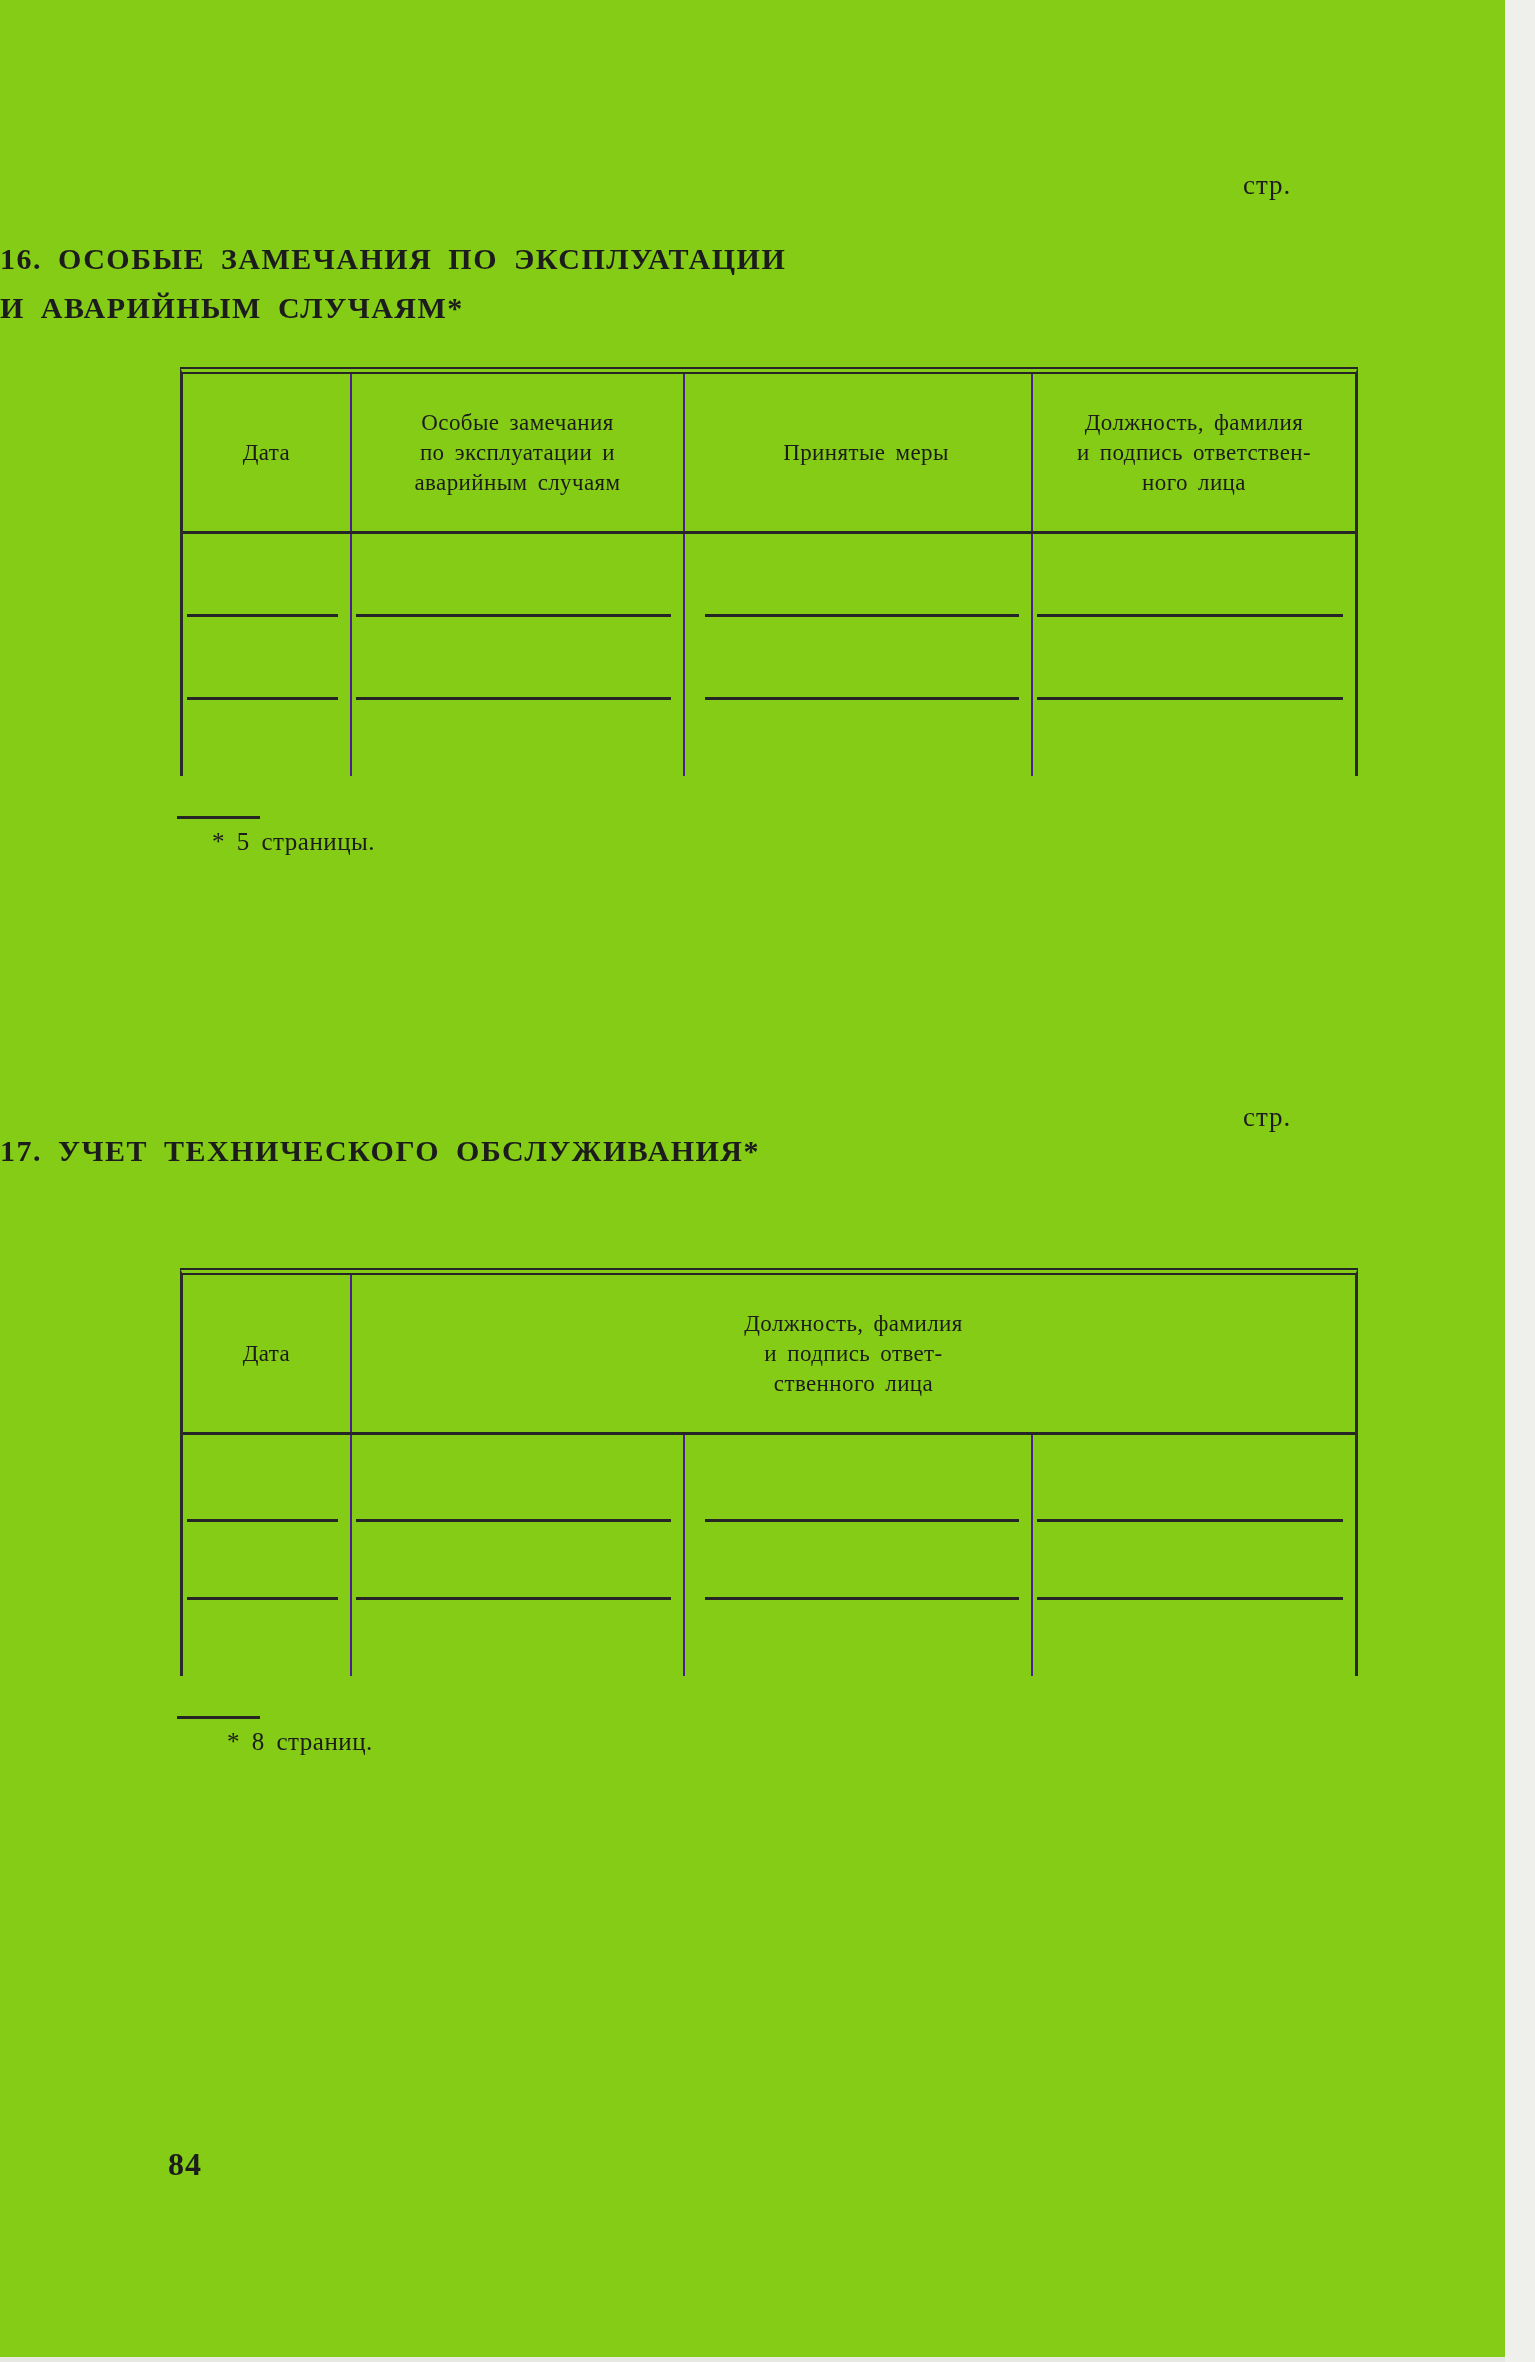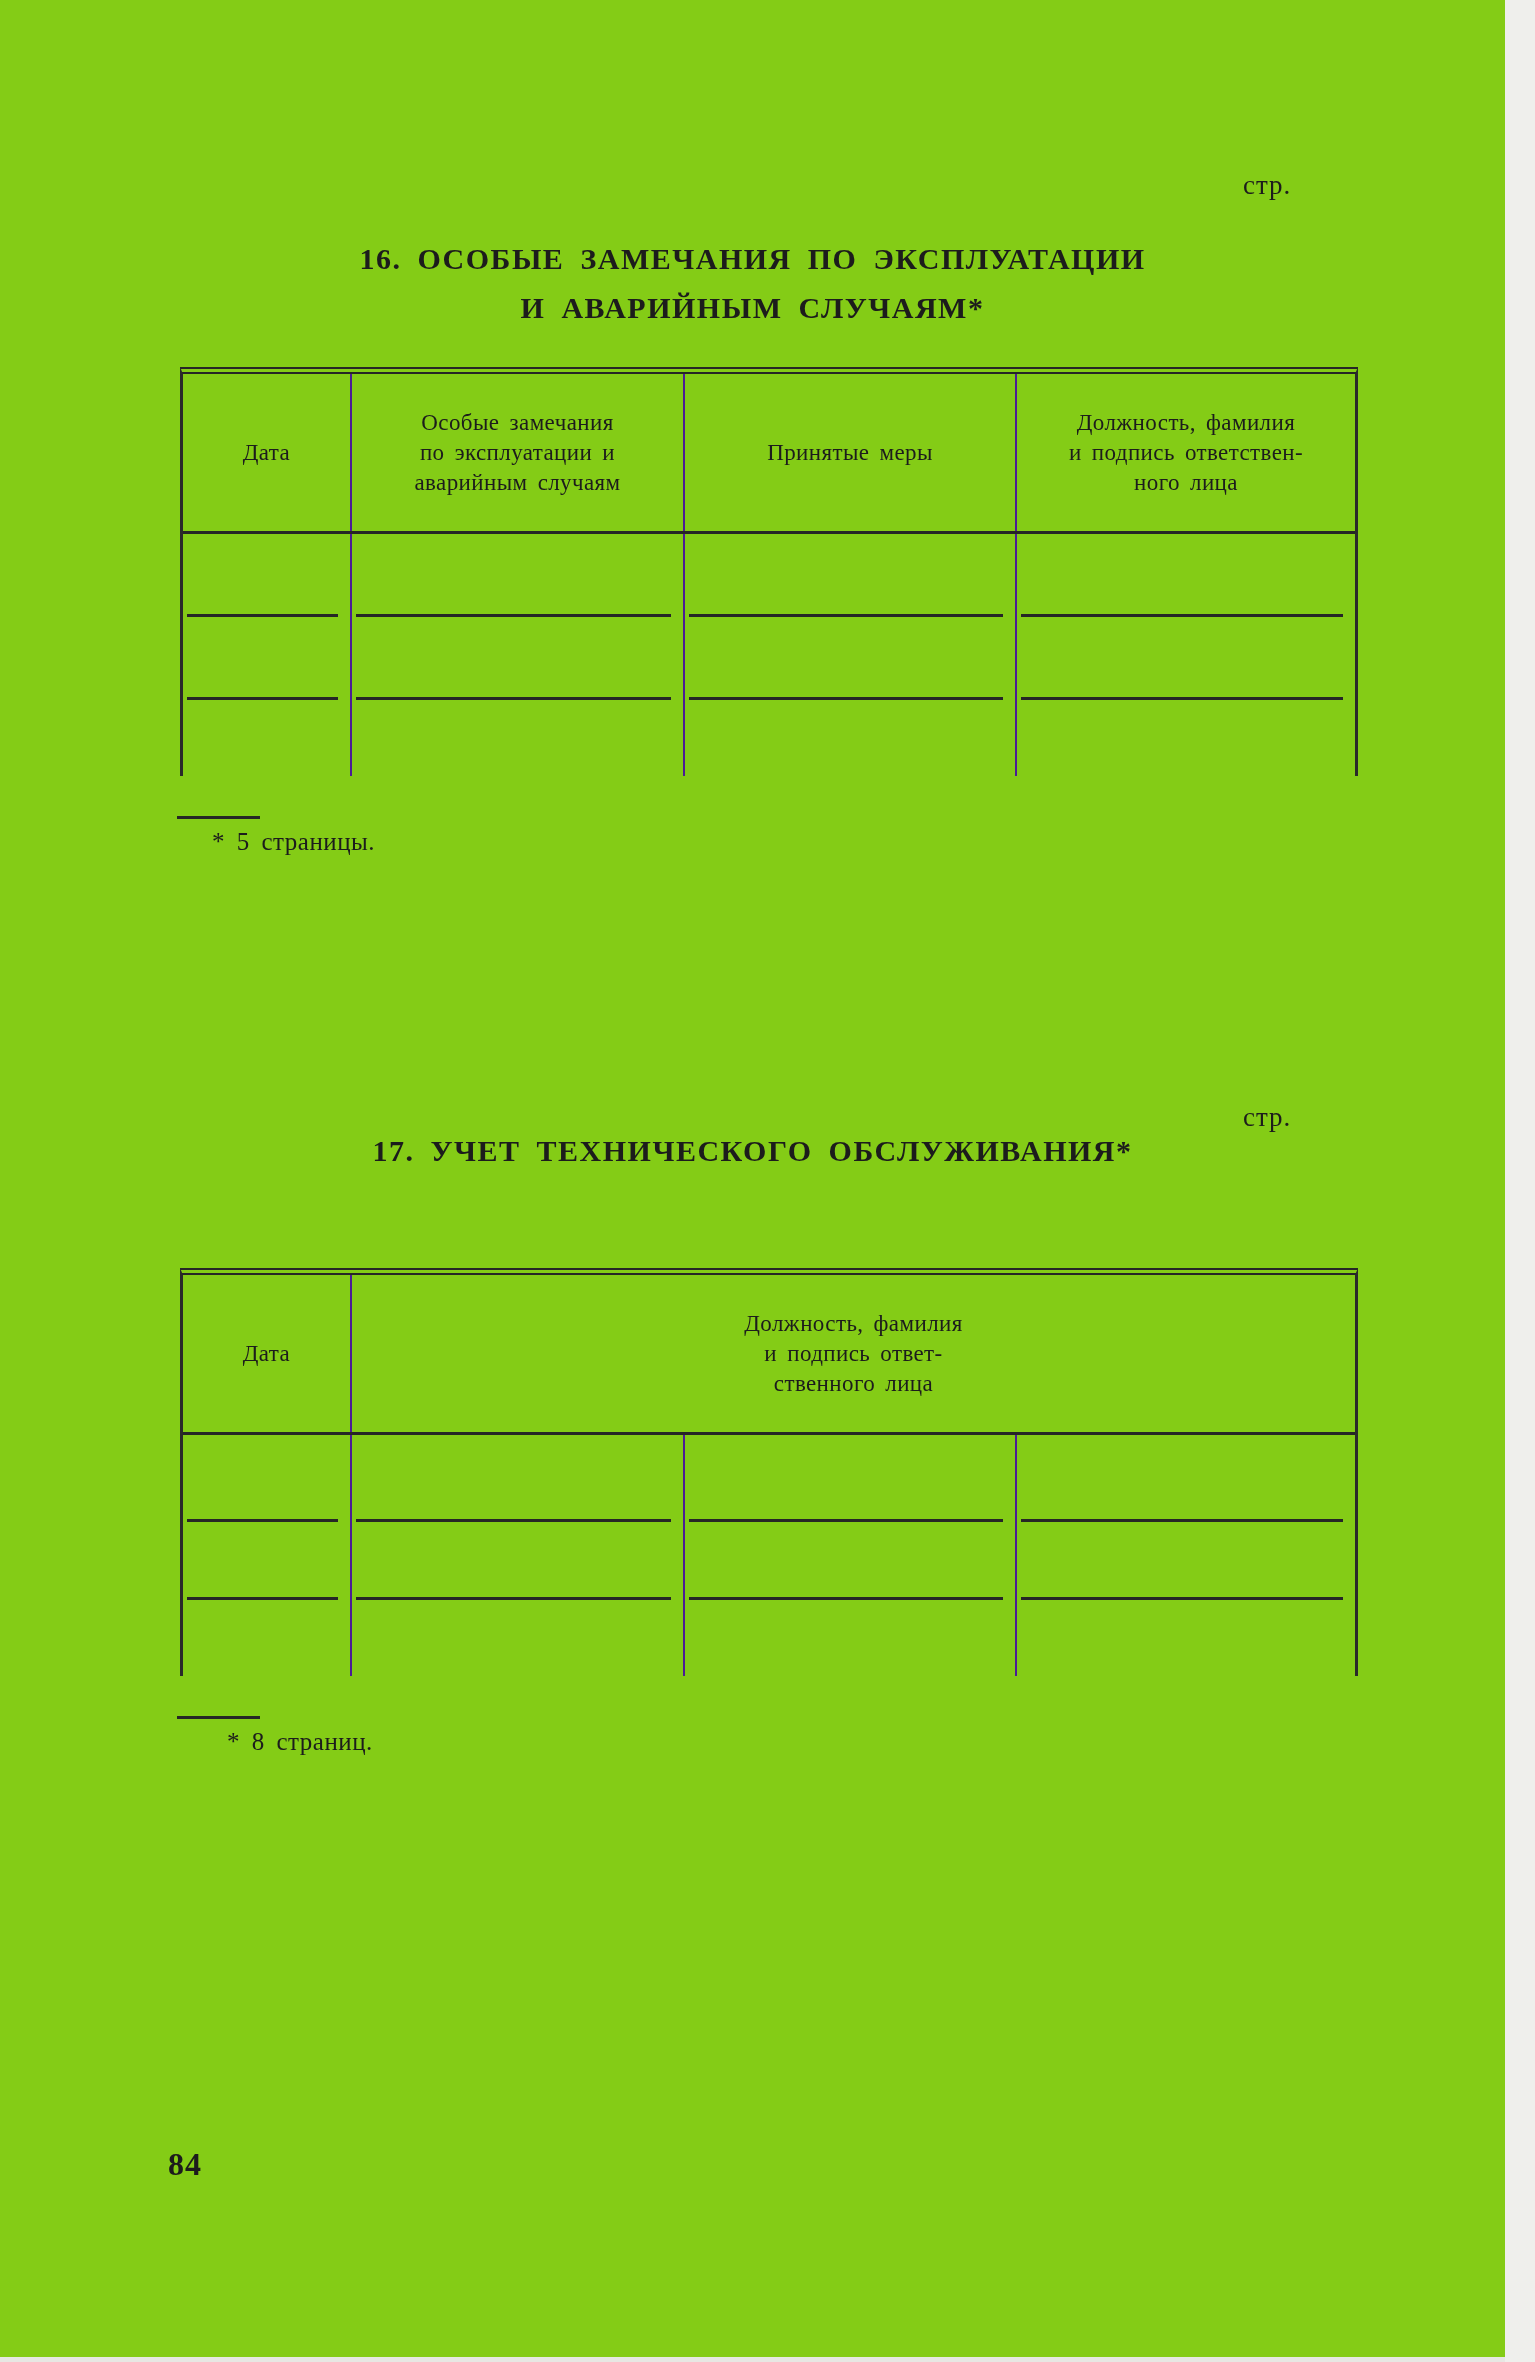"16. ОСОБЫЕ ЗАМЕЧАНИЯ ПО ЭКСПЛУАТАЦИИ" .sec-title { text-align: center -> none }
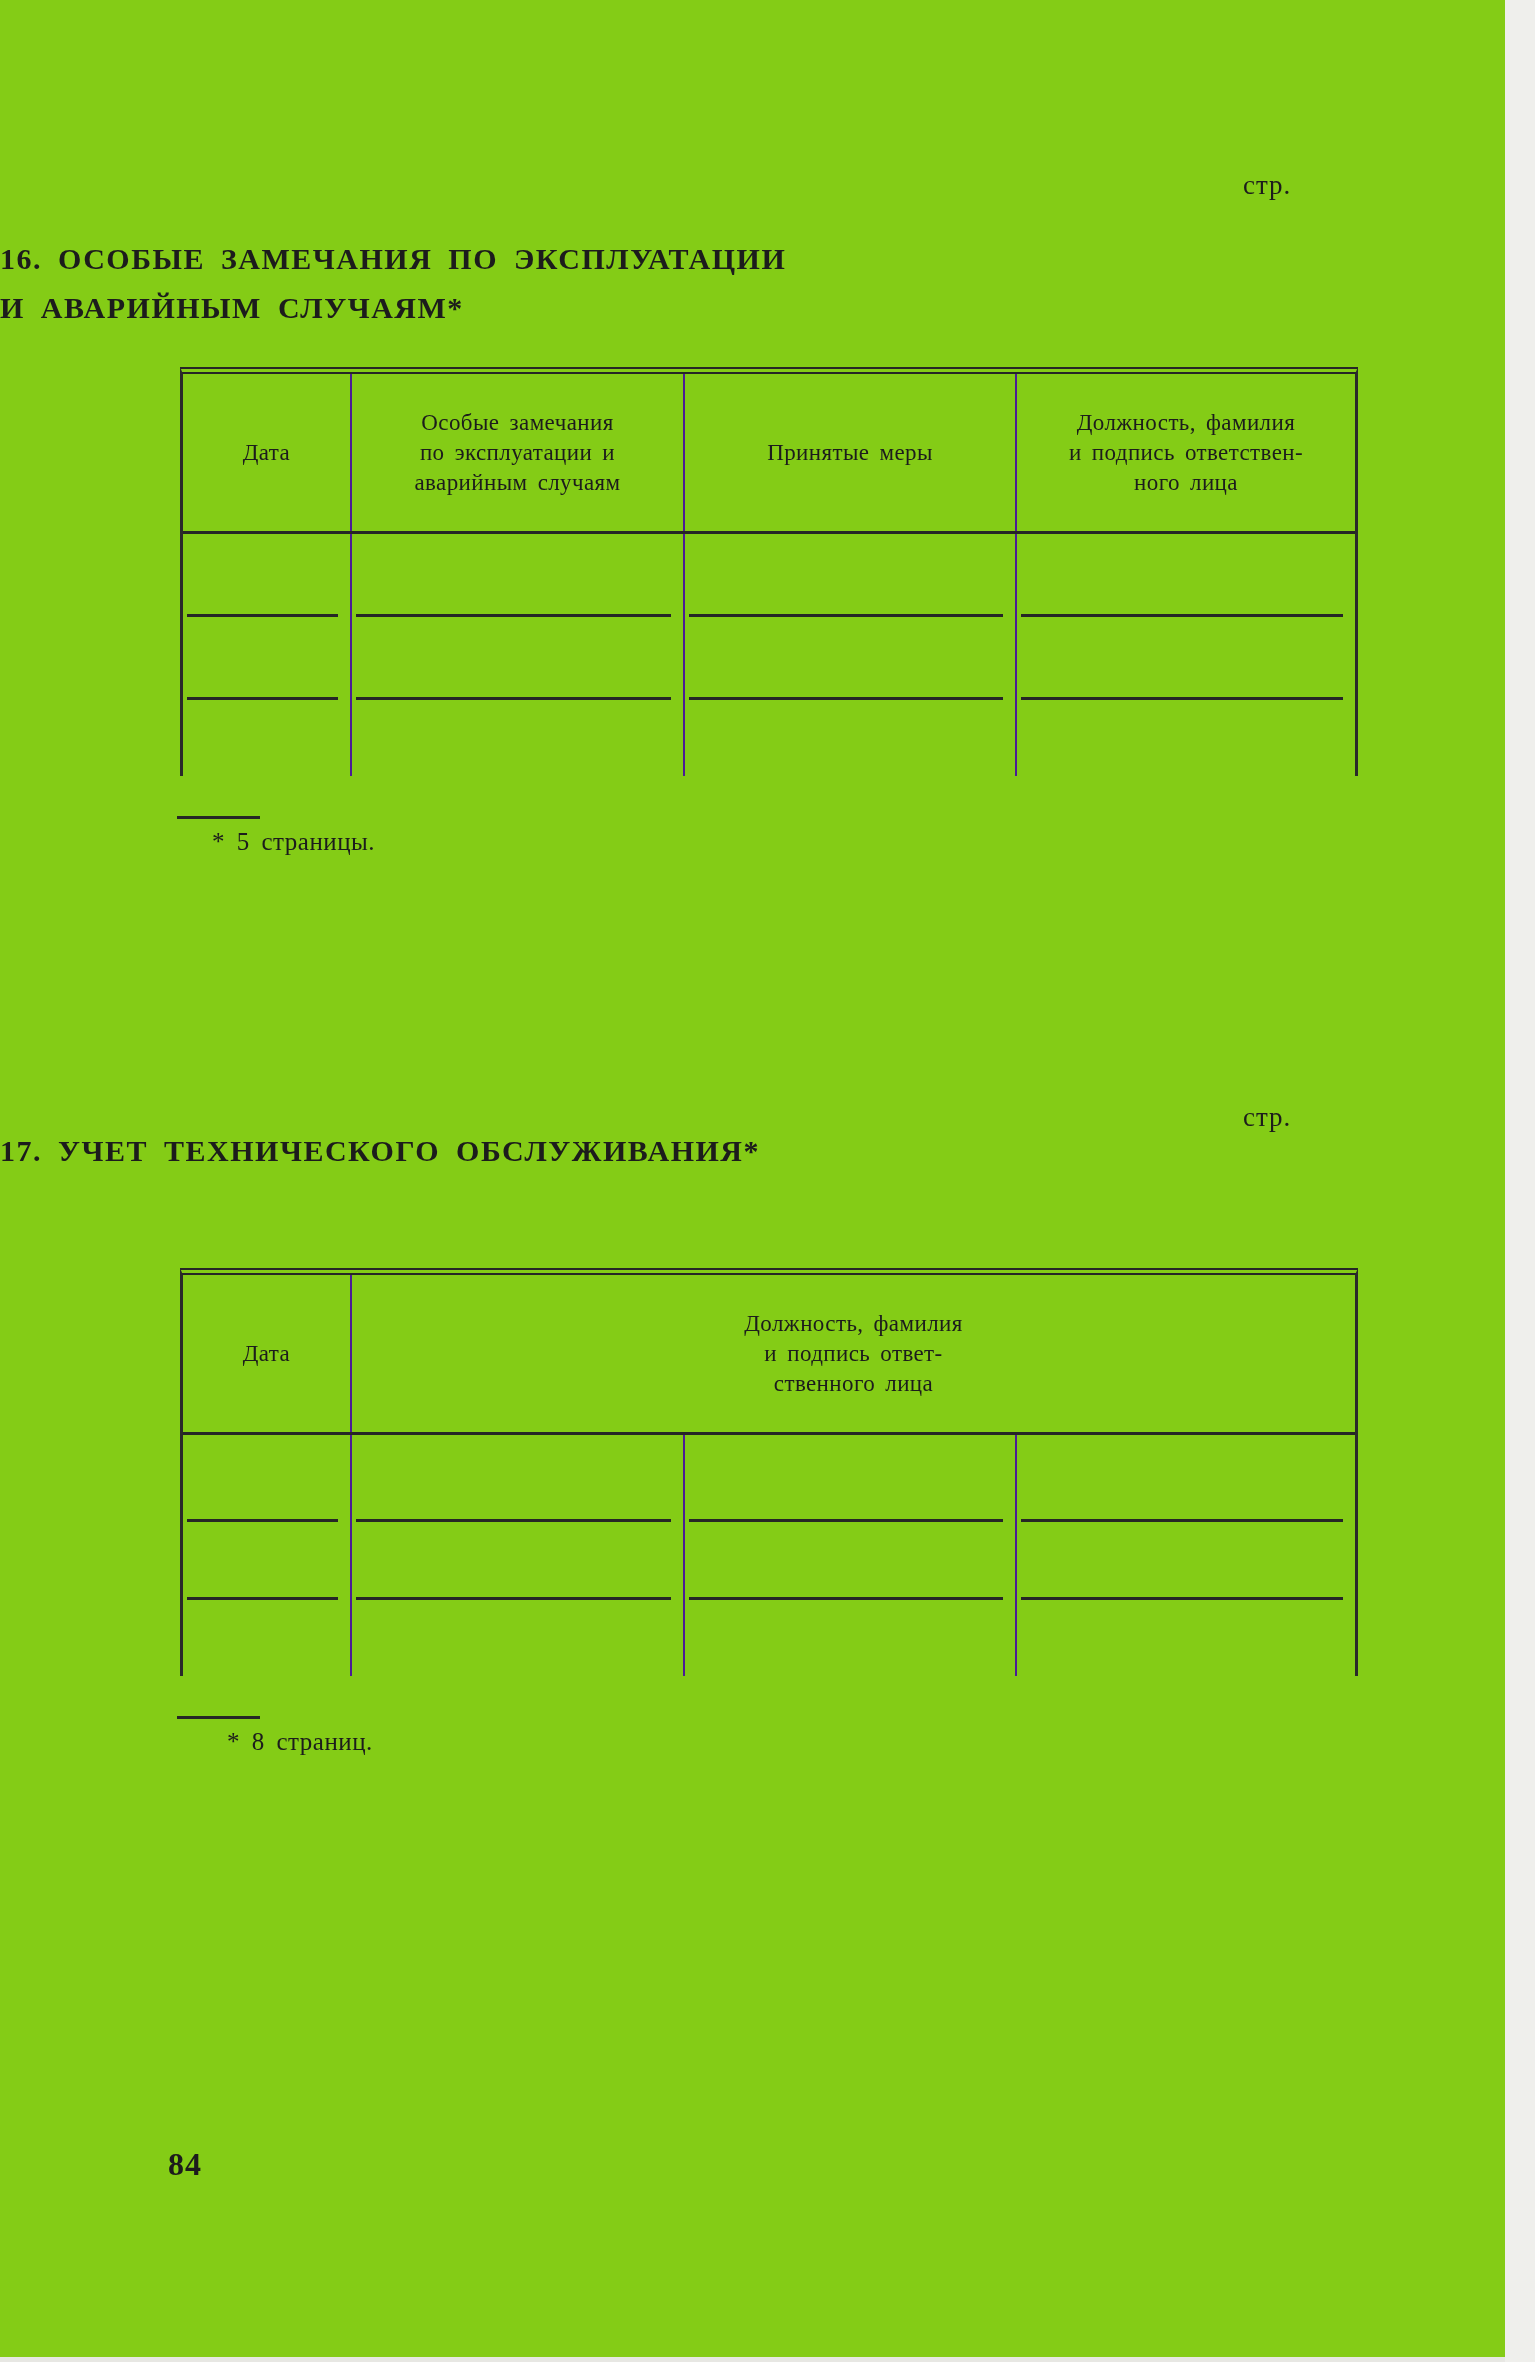"Принятые меры" .t-cell.c3 { margin-left: none -> 16px }
